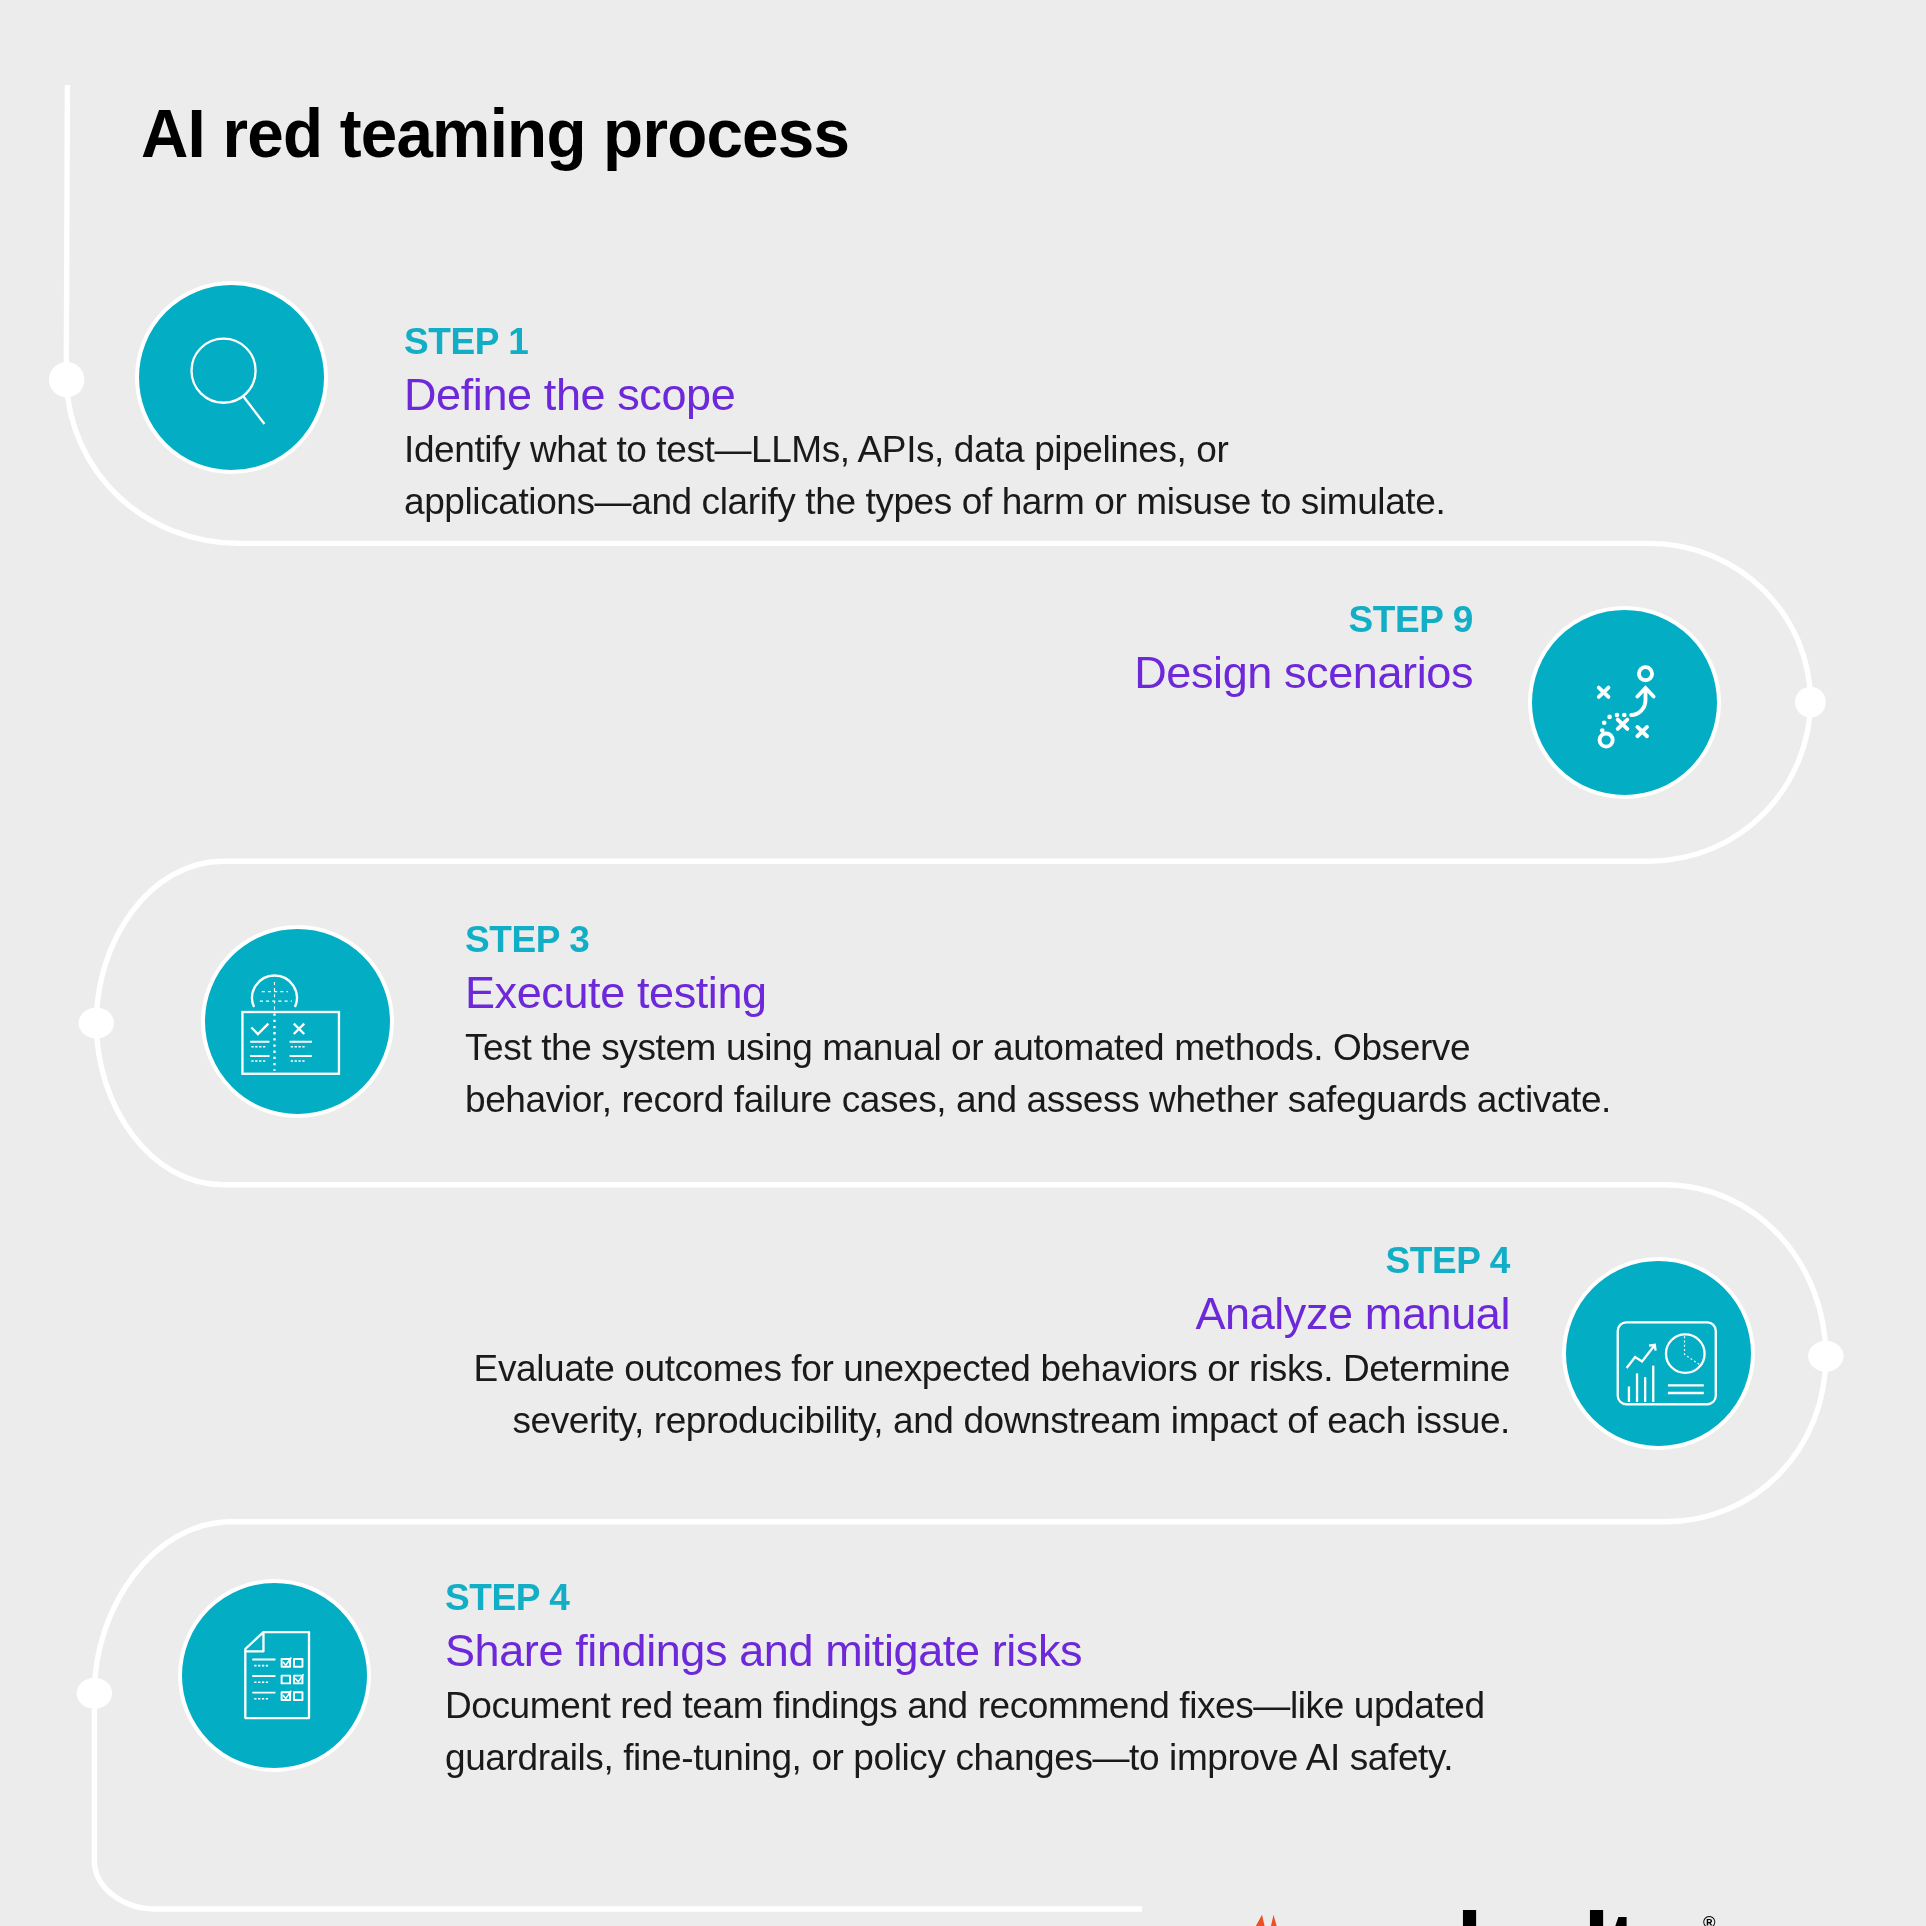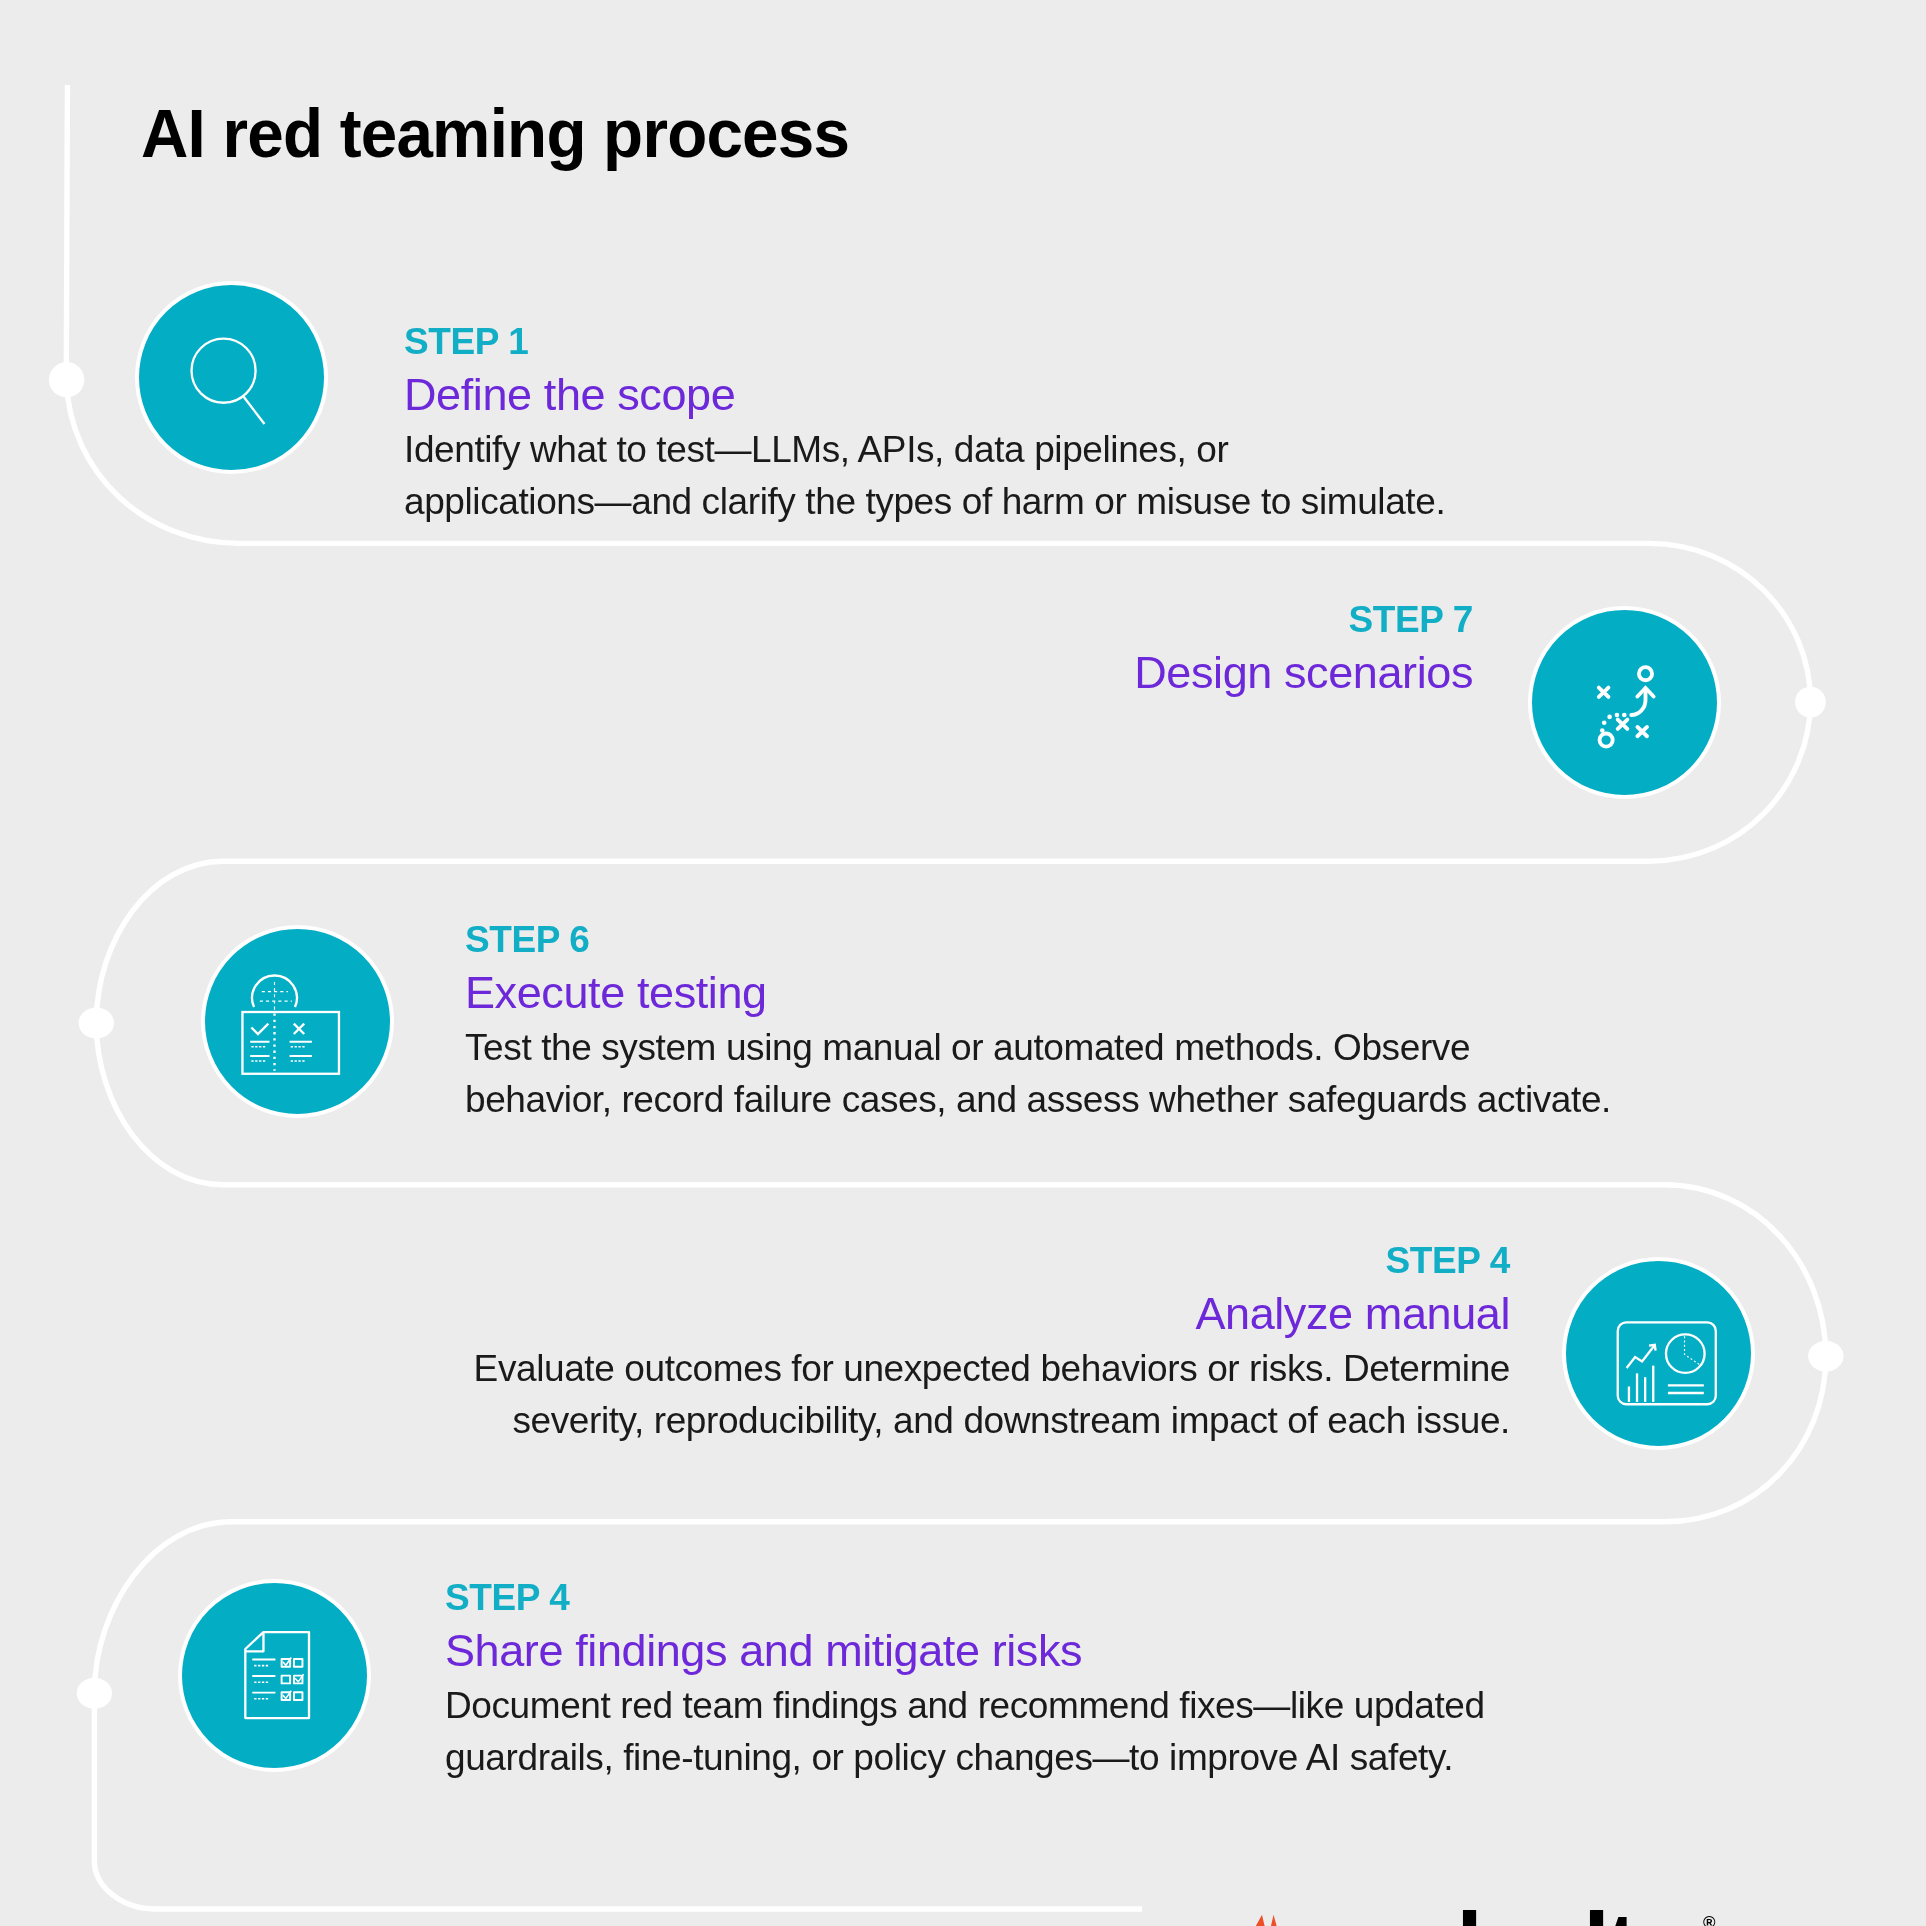"STEP 7" div.step-label { text: 7 -> 9 }
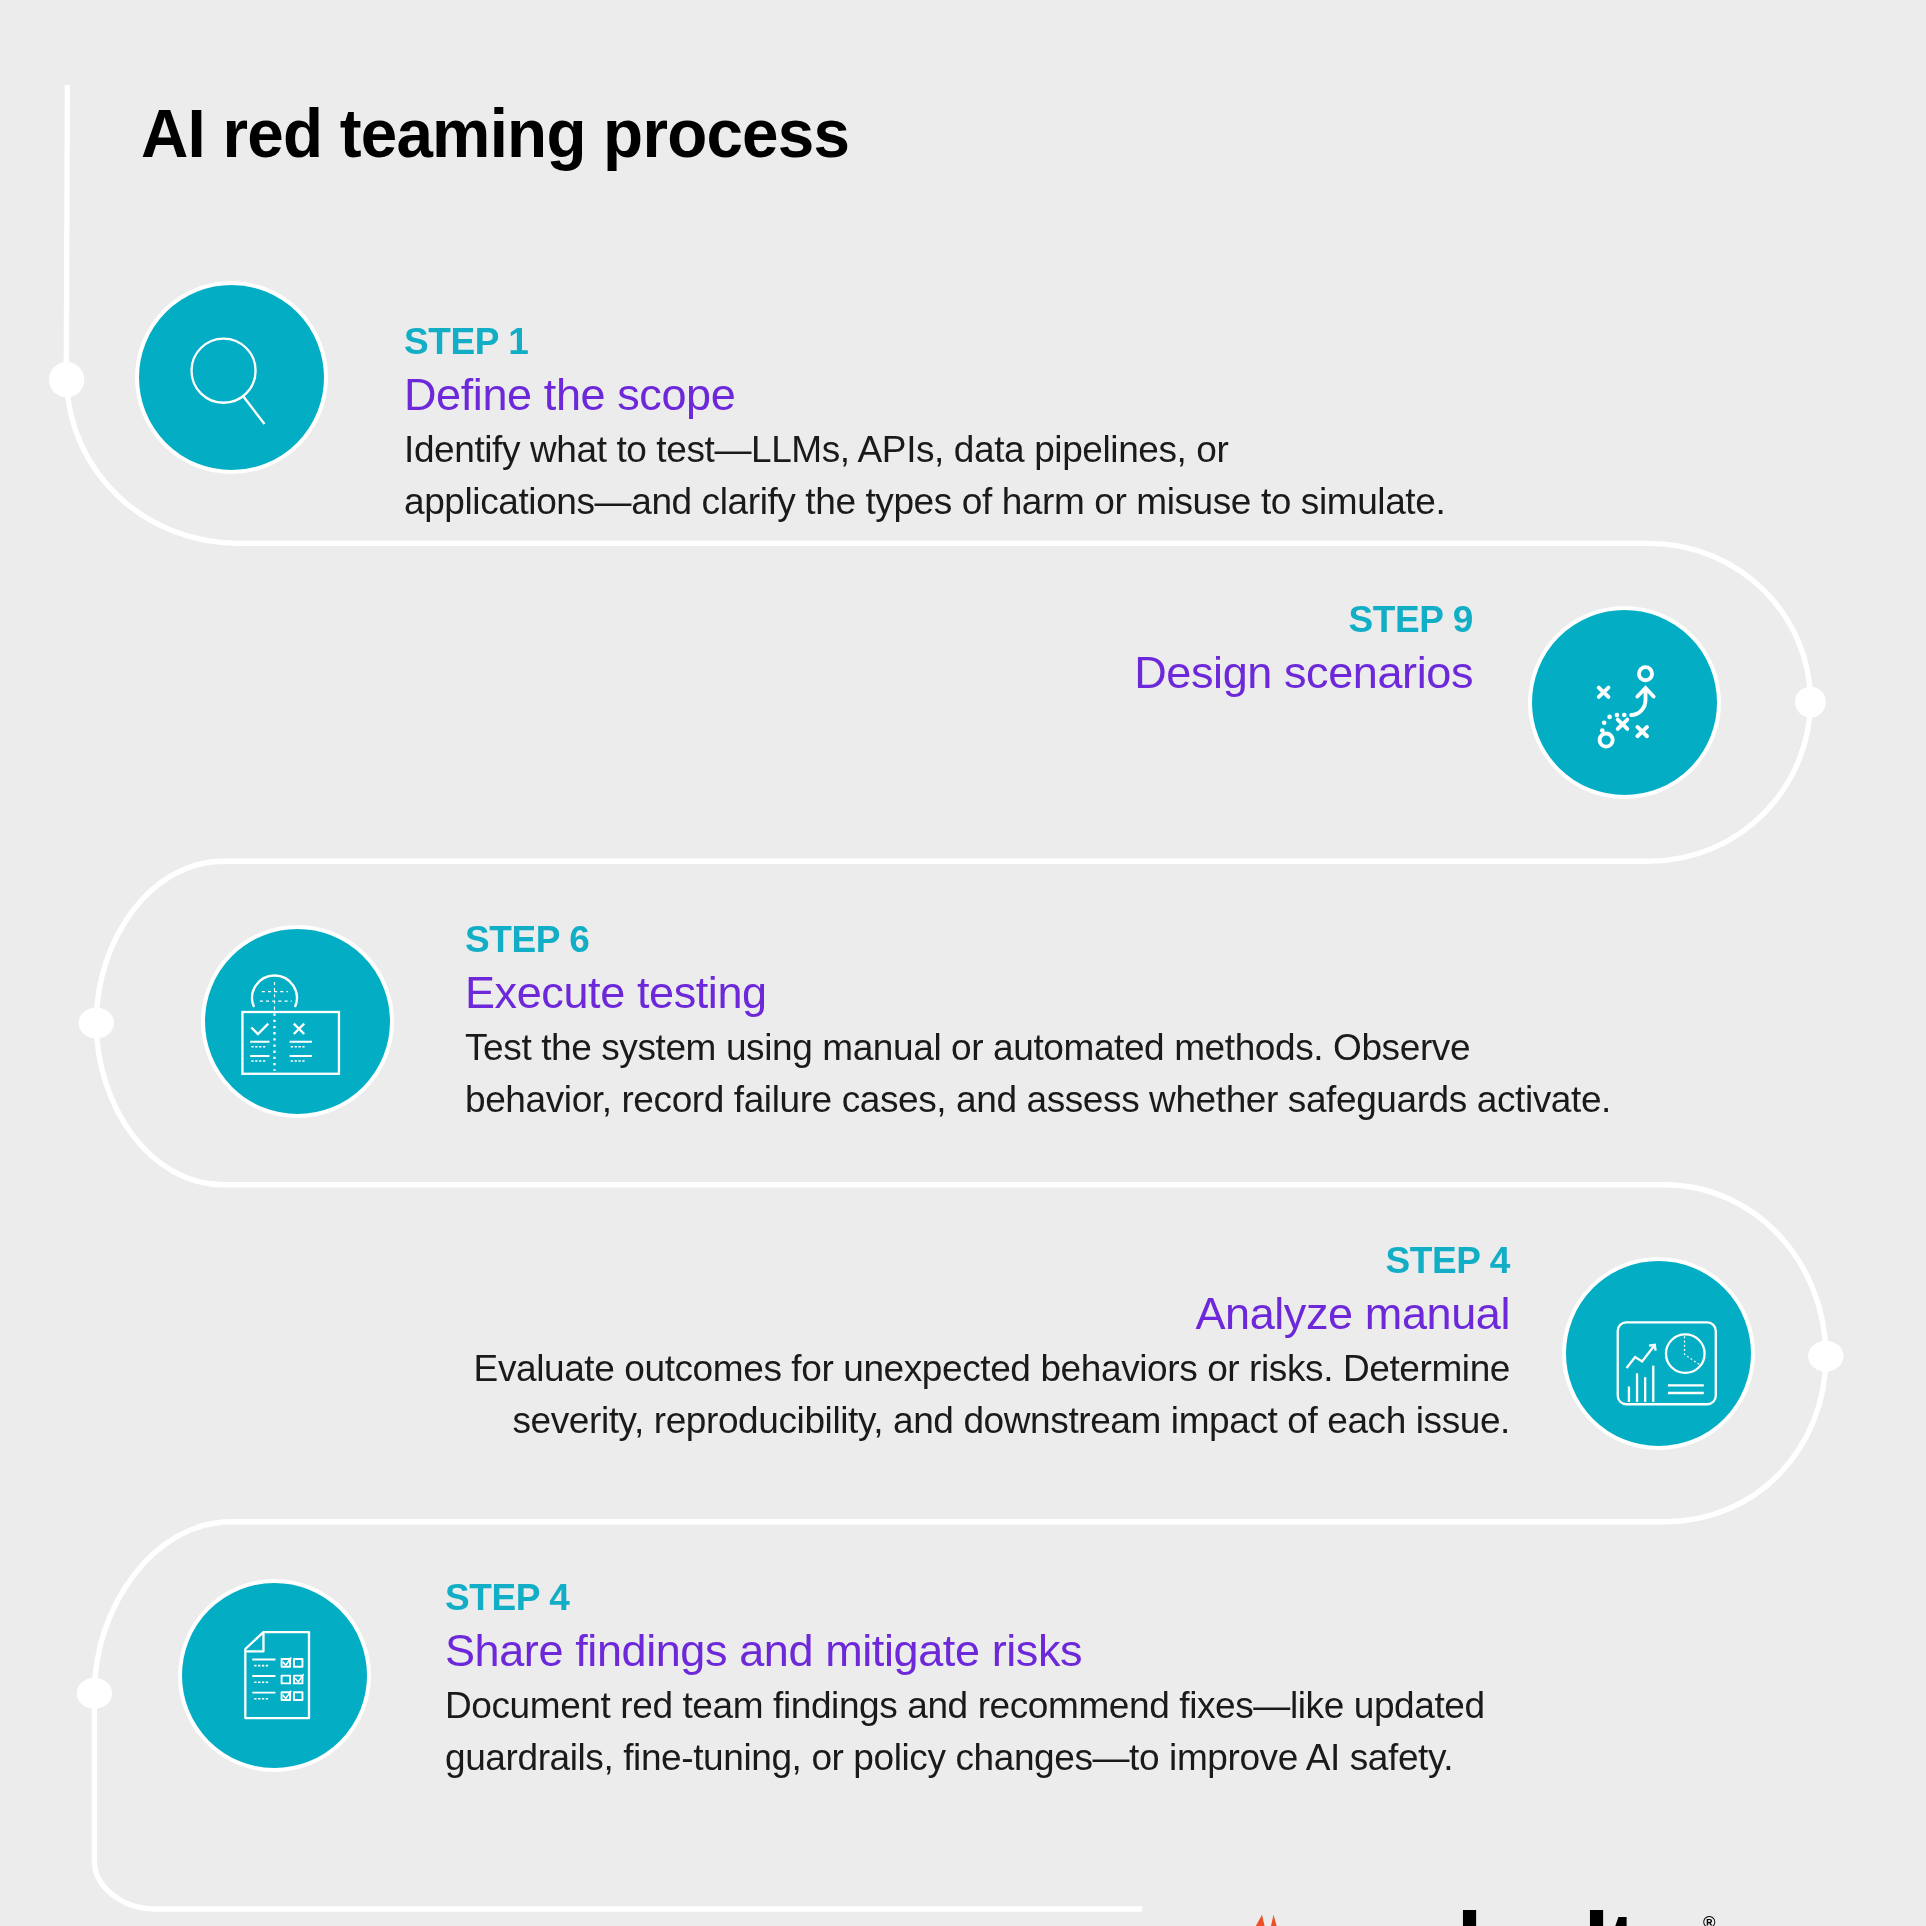"STEP 6" div.step-label { text: 6 -> 3 }
